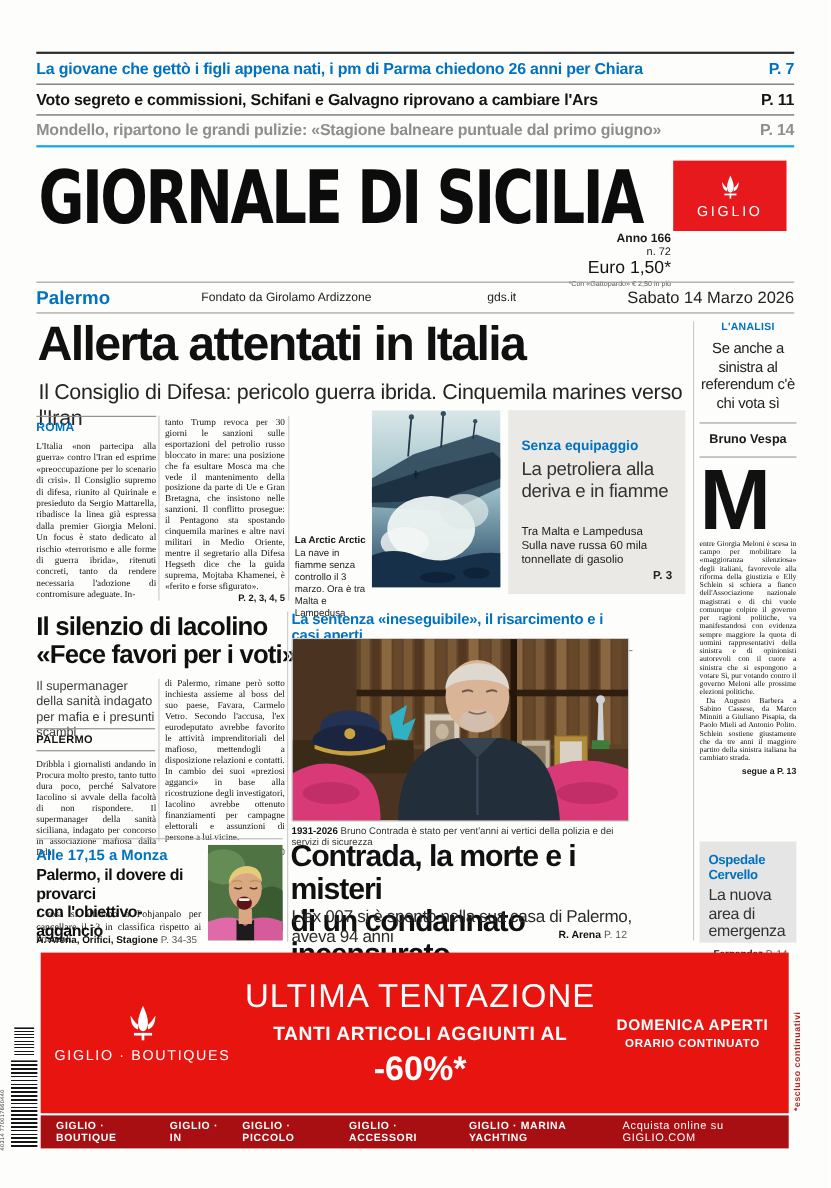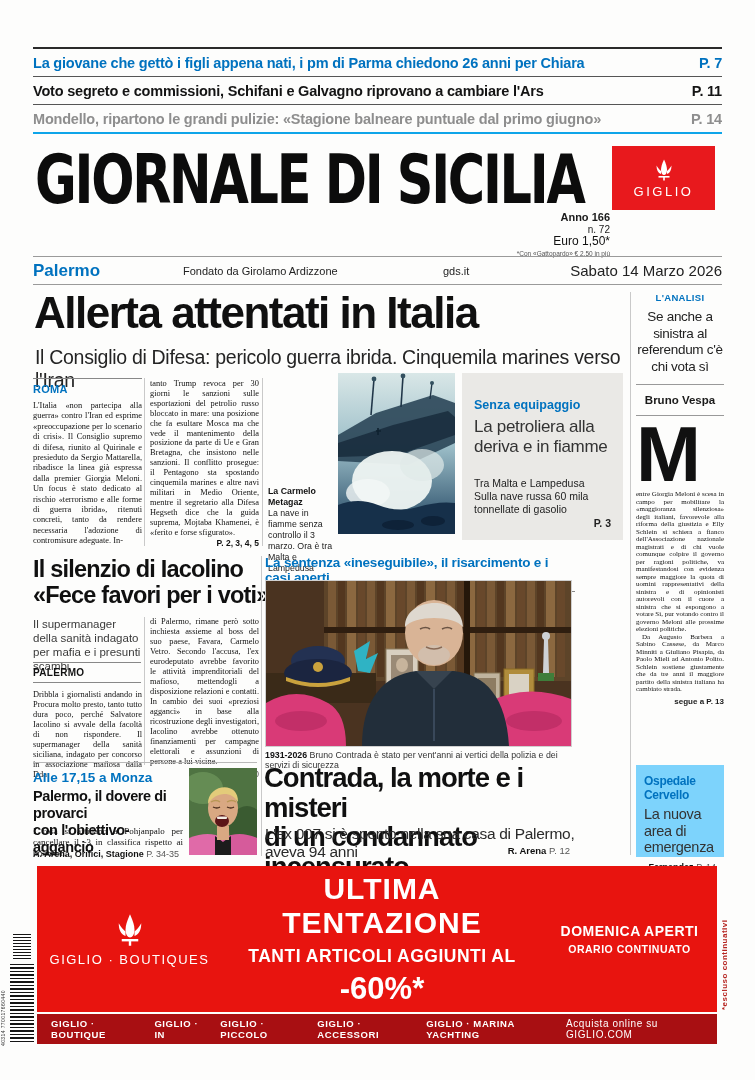"Euro 1,50*" .issue .c { font-size: 12px -> 16px }
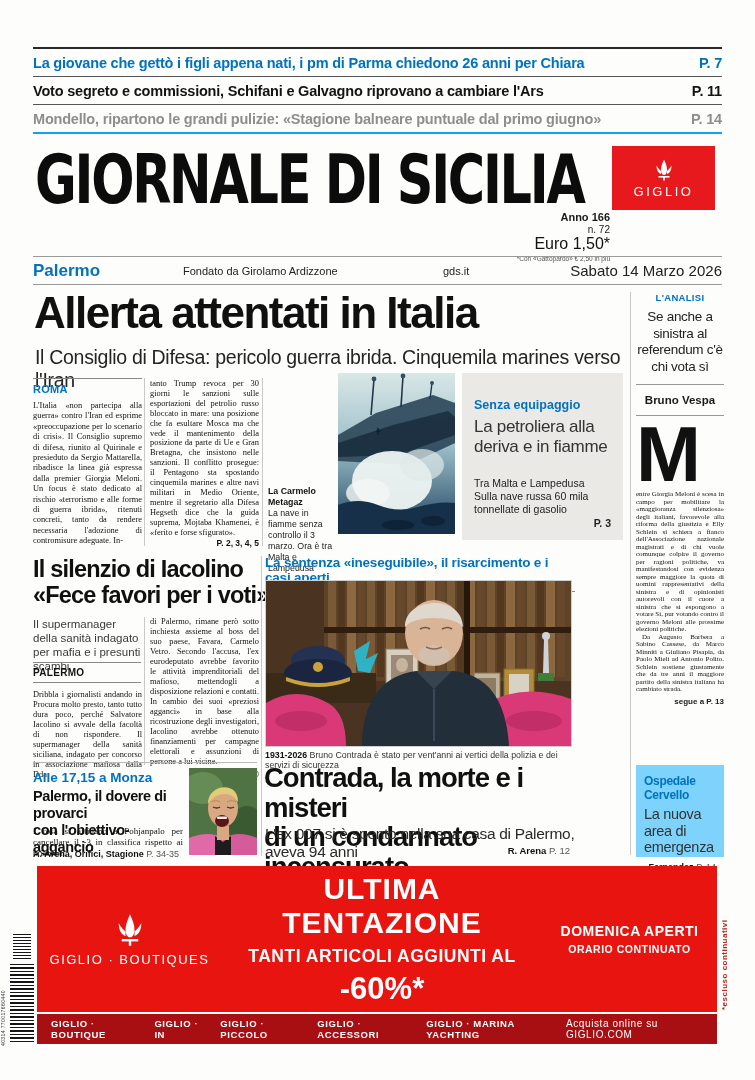"La Carmelo Metagaz" div.t { text: Carmelo Metagaz -> Arctic Arctic }
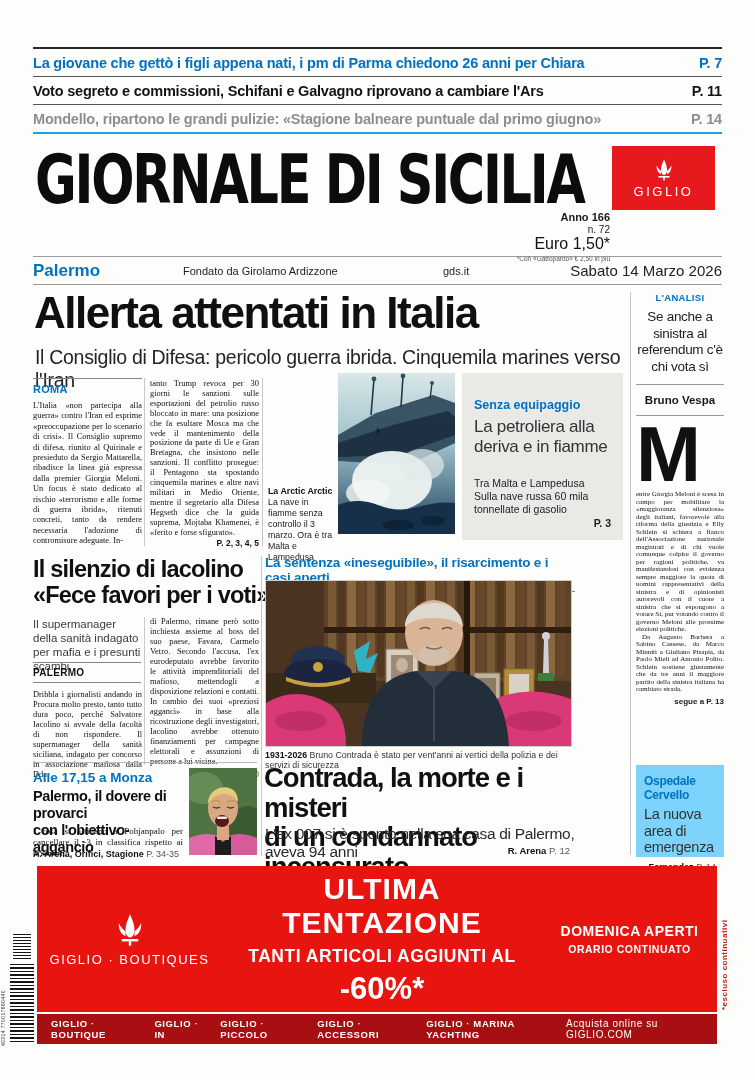"Ospedale Cervello" .cervello-box { background: #7dd3fc -> #e5e5e5 }
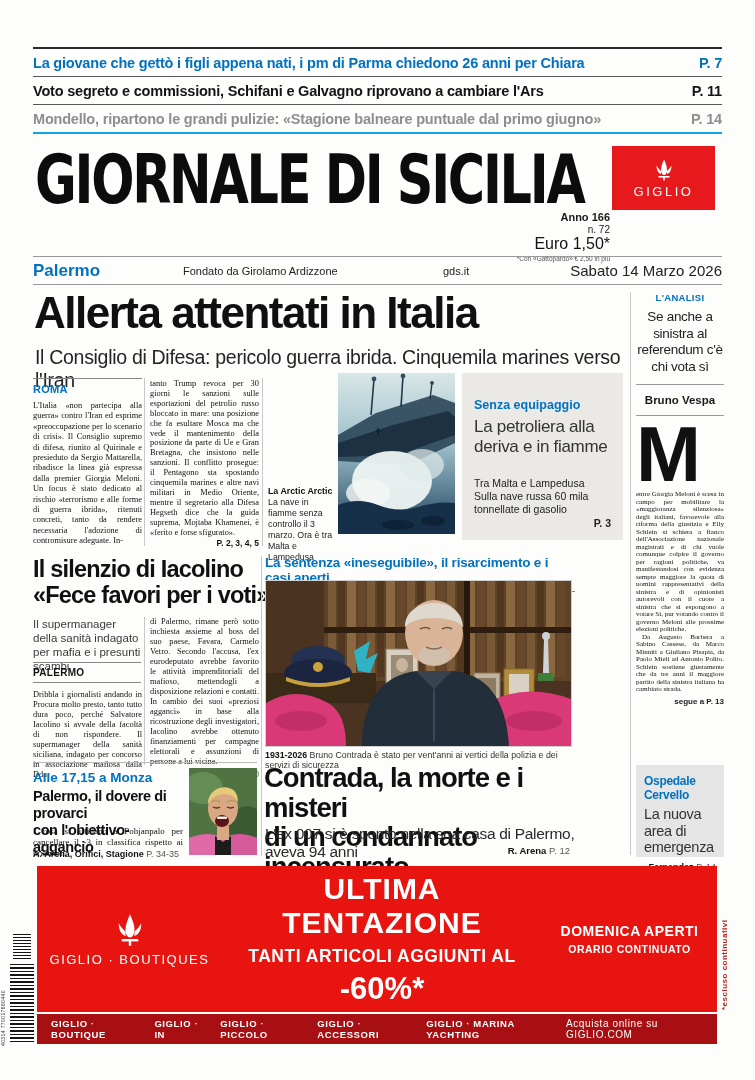"ULTIMA TENTAZIONE" .ad-title { font-weight: bold -> normal }
